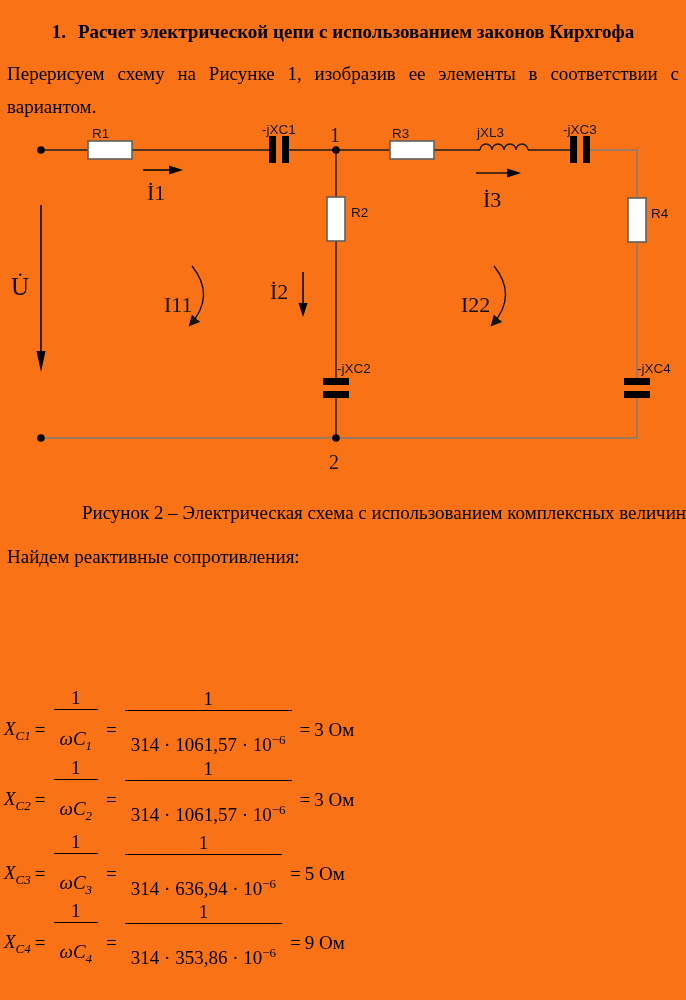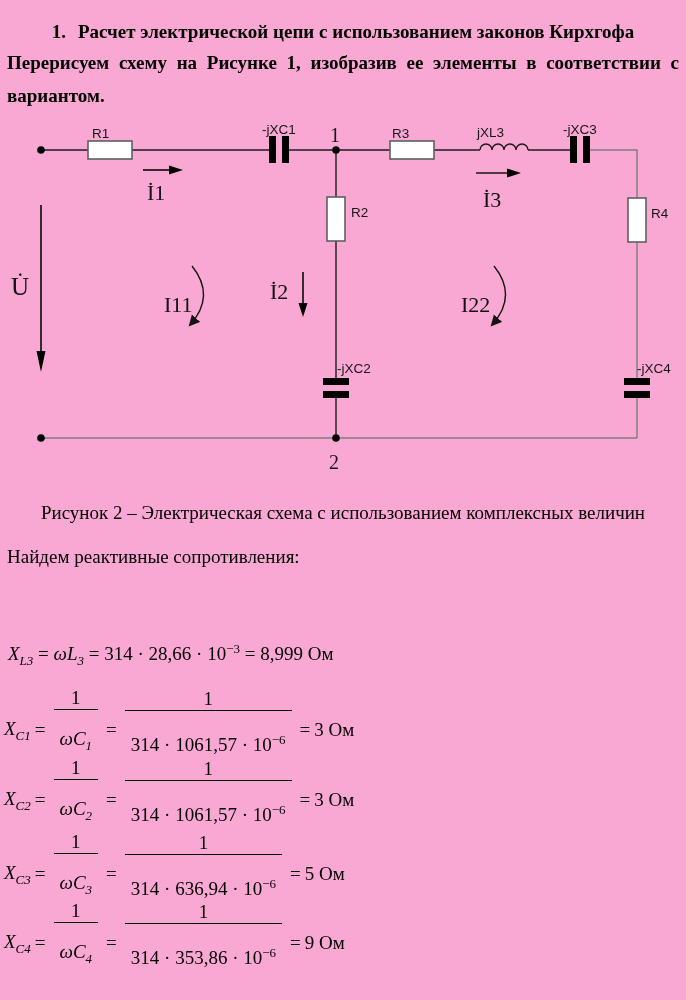"1. Расчет электрической цепи с" .page { background: #f9a8d4 -> #f97316 }
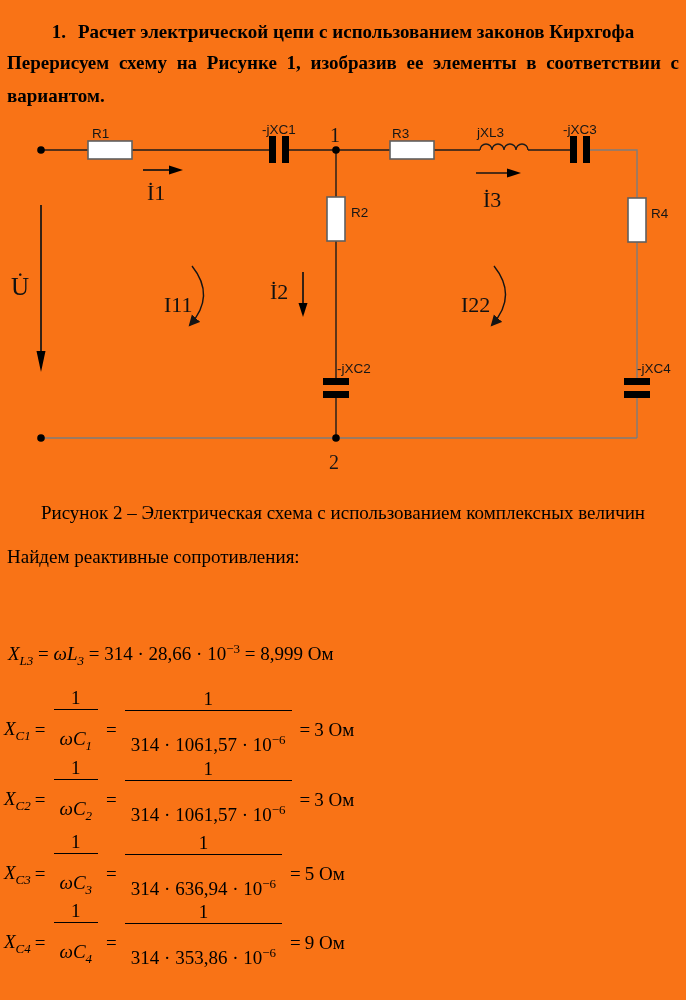"Перерисуем схему на Рисунке 1," .intro { font-weight: bold -> none; top: 46px -> 57px }
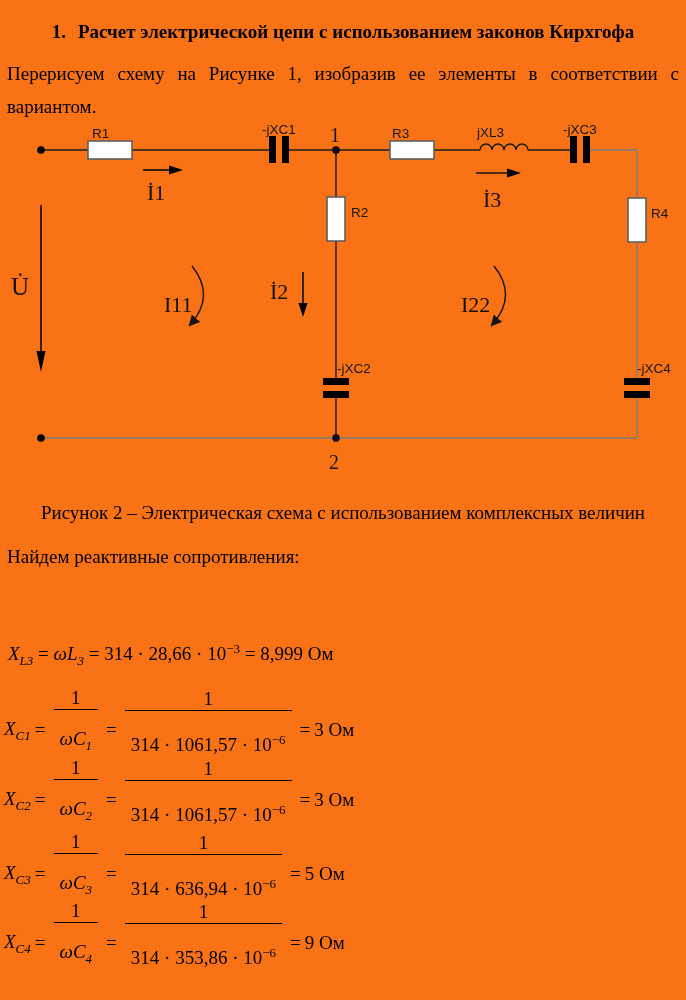"Рисунок 2 – Электрическая схема" .caption { text-align: center -> right }
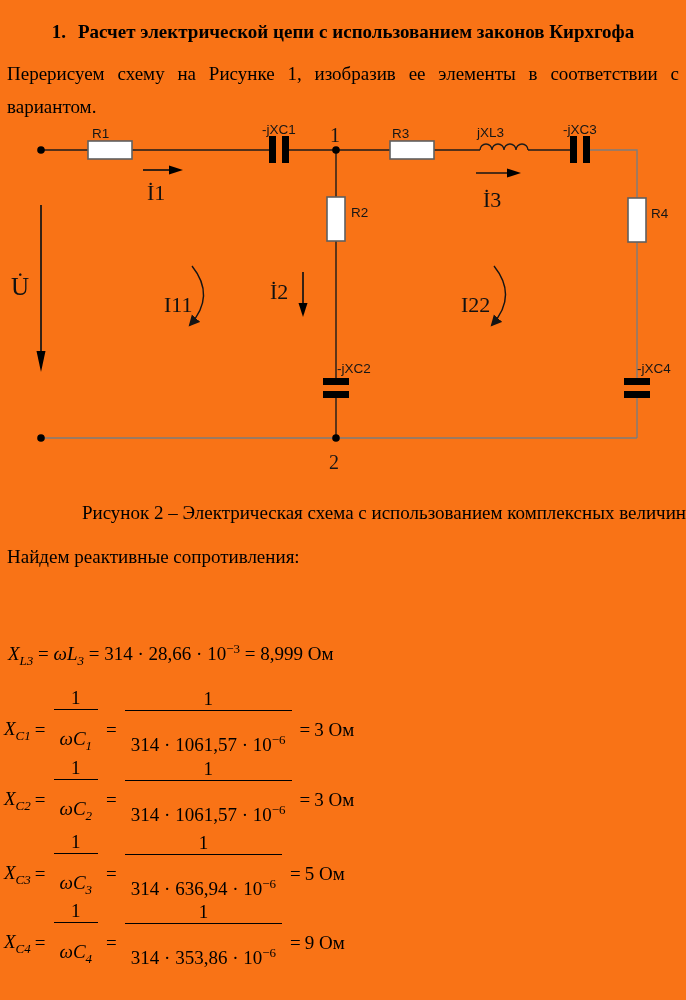"XL3 = ωL3 = 314" div.formula { html: <div><i>X</i><sub>L3</sub><span> = </span><i>ωL</i><sub>3</sub><span> = 314 · 28,66 · 10</span><sup>−3</sup><span> = 8,999 Ом</span></div> -> none }
